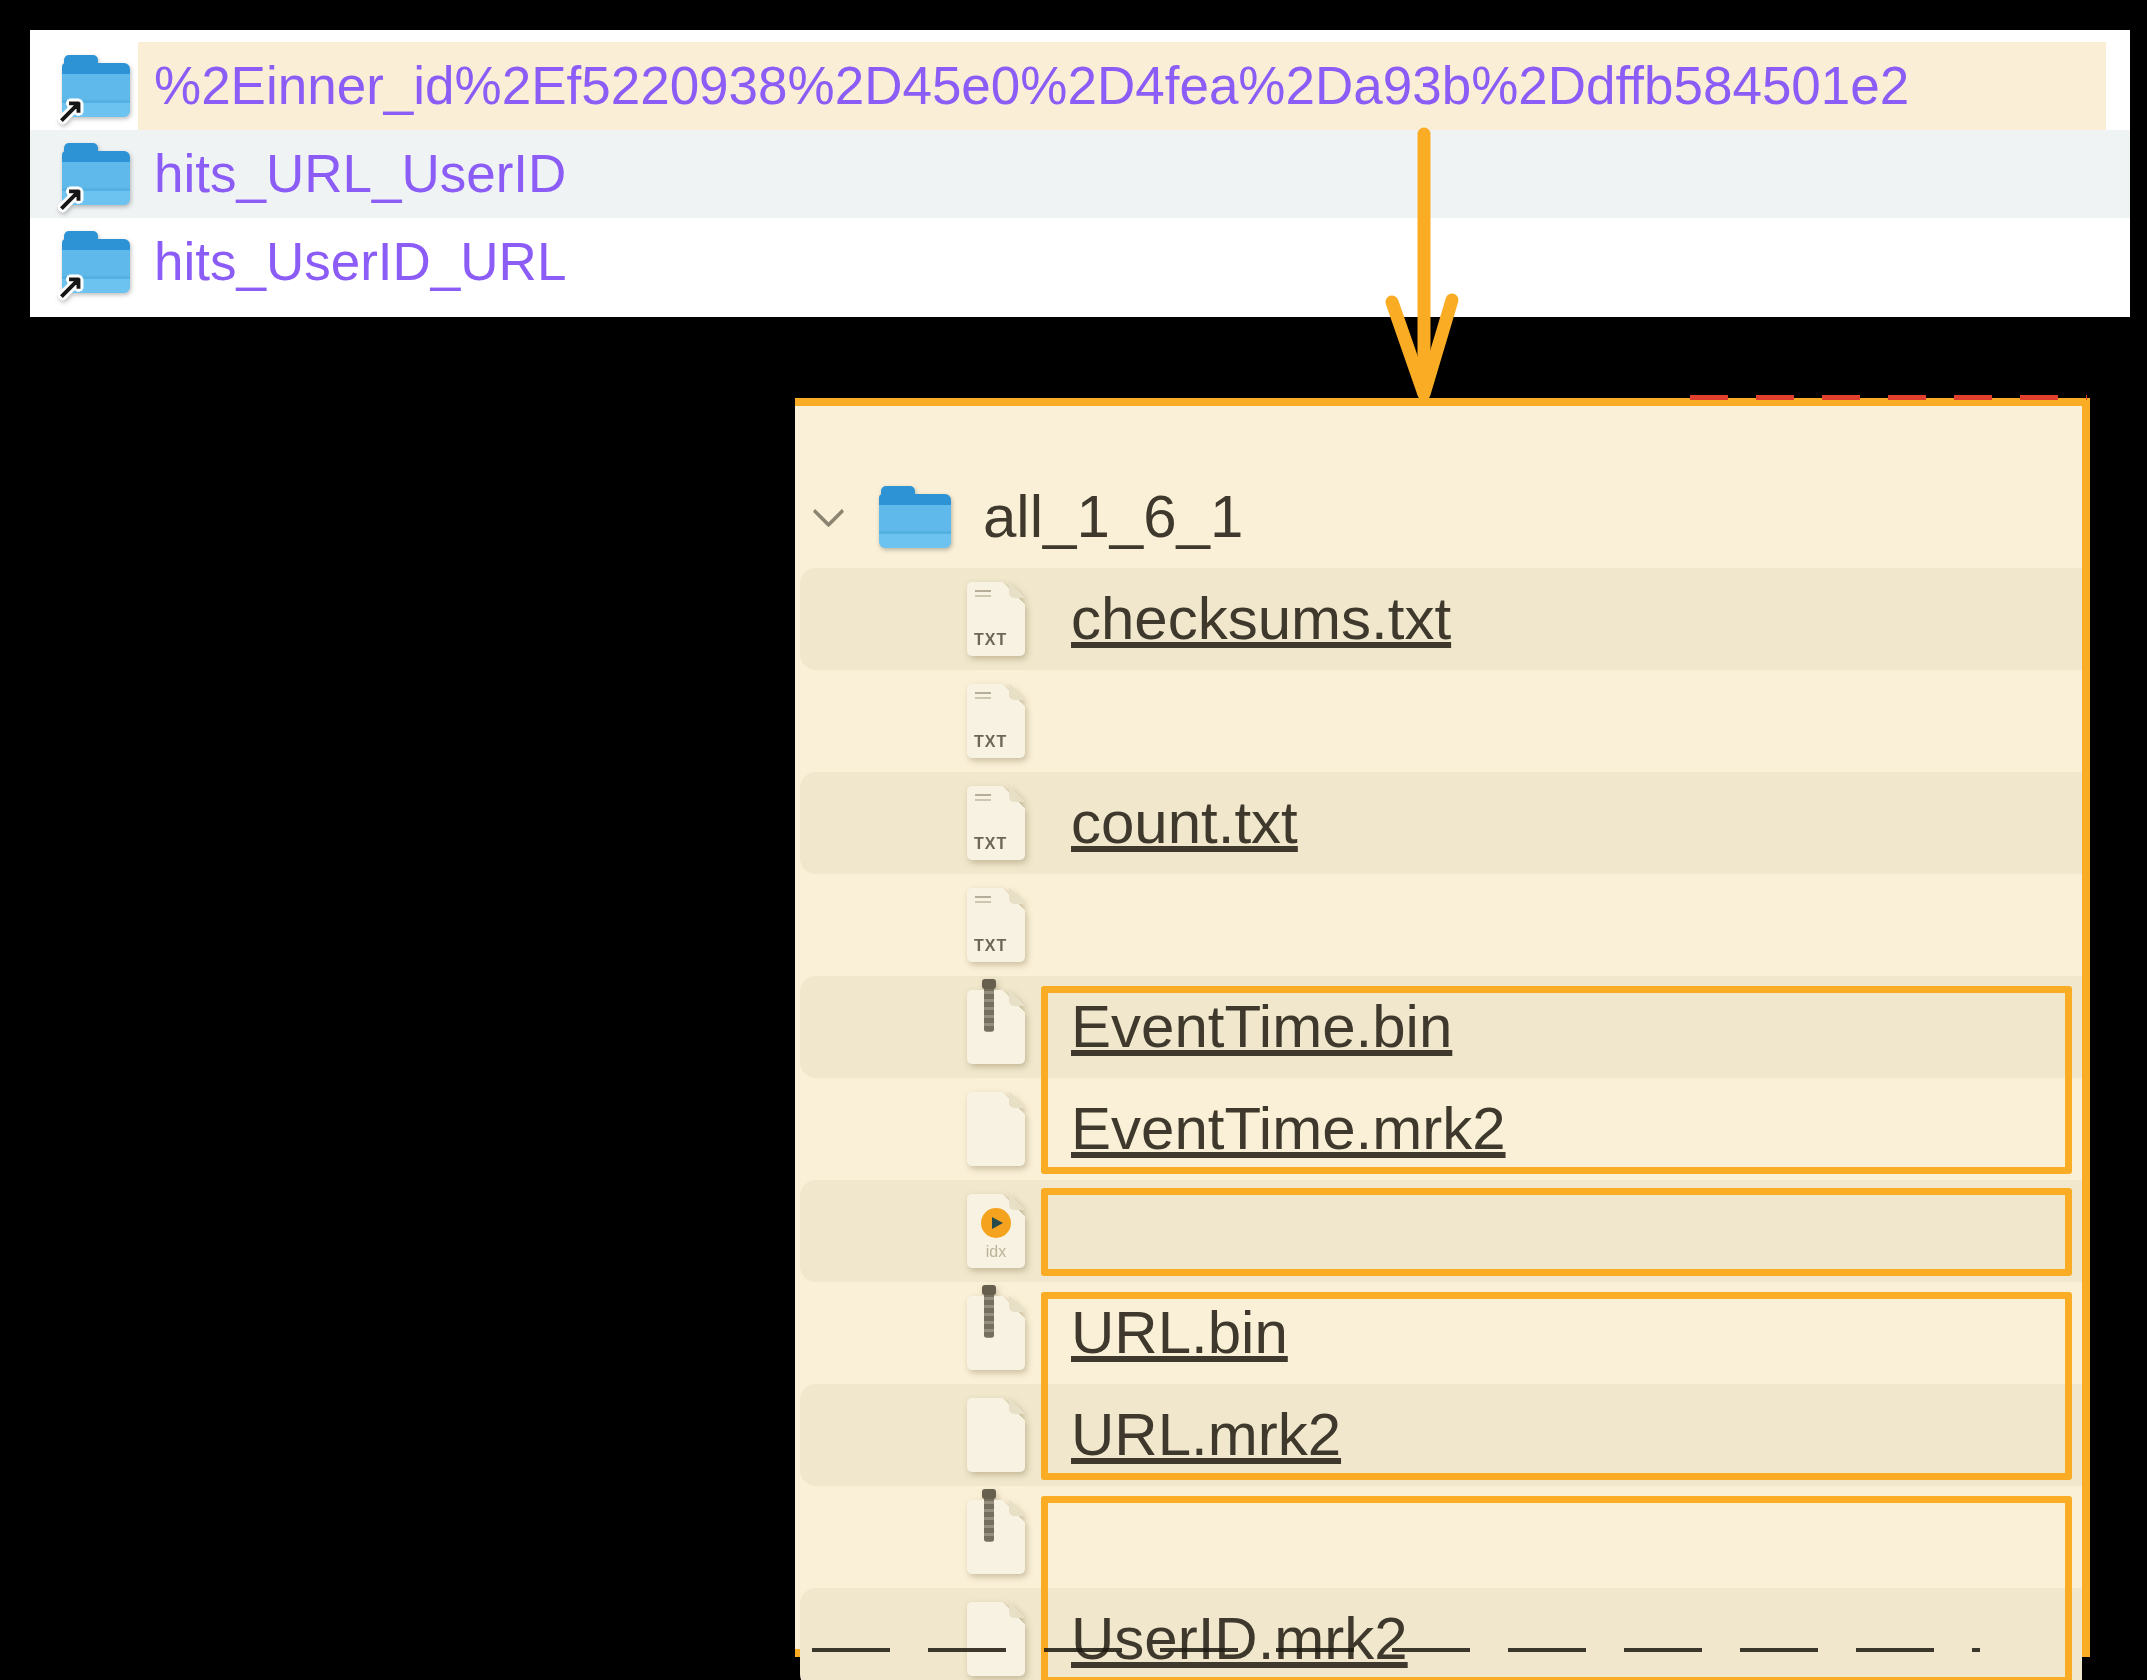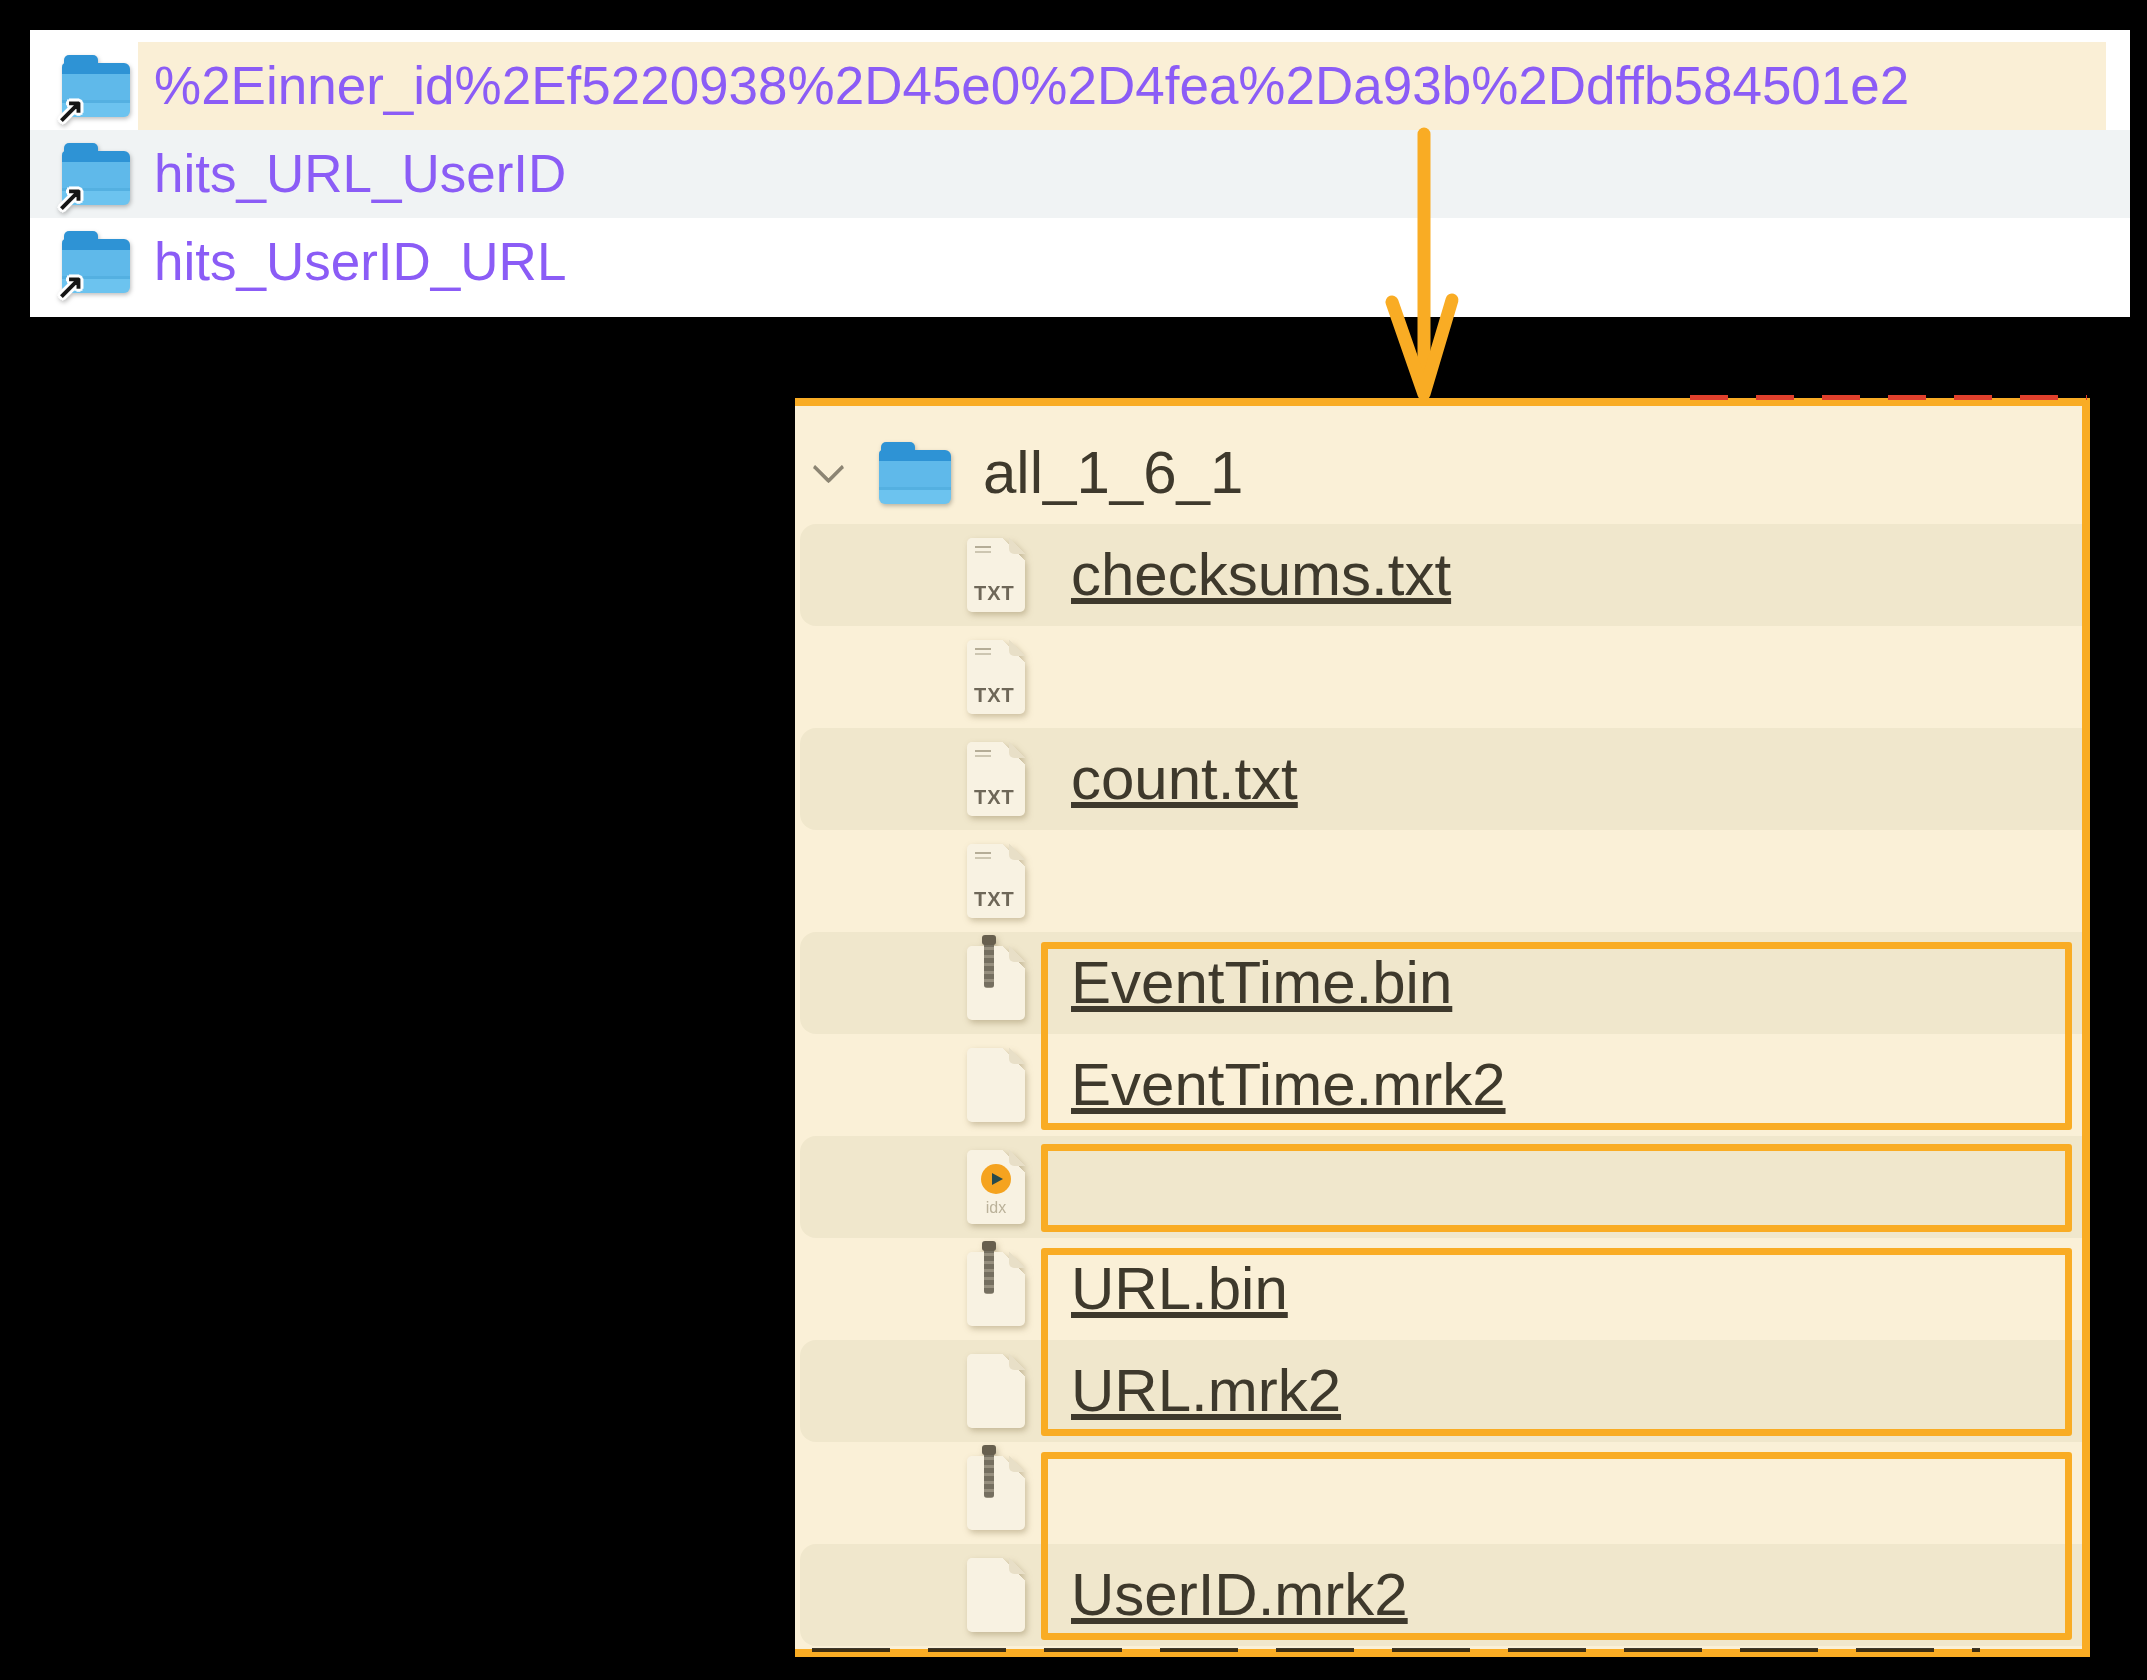"all_1_6_1" .tree-inner { margin-top: none -> 44px }
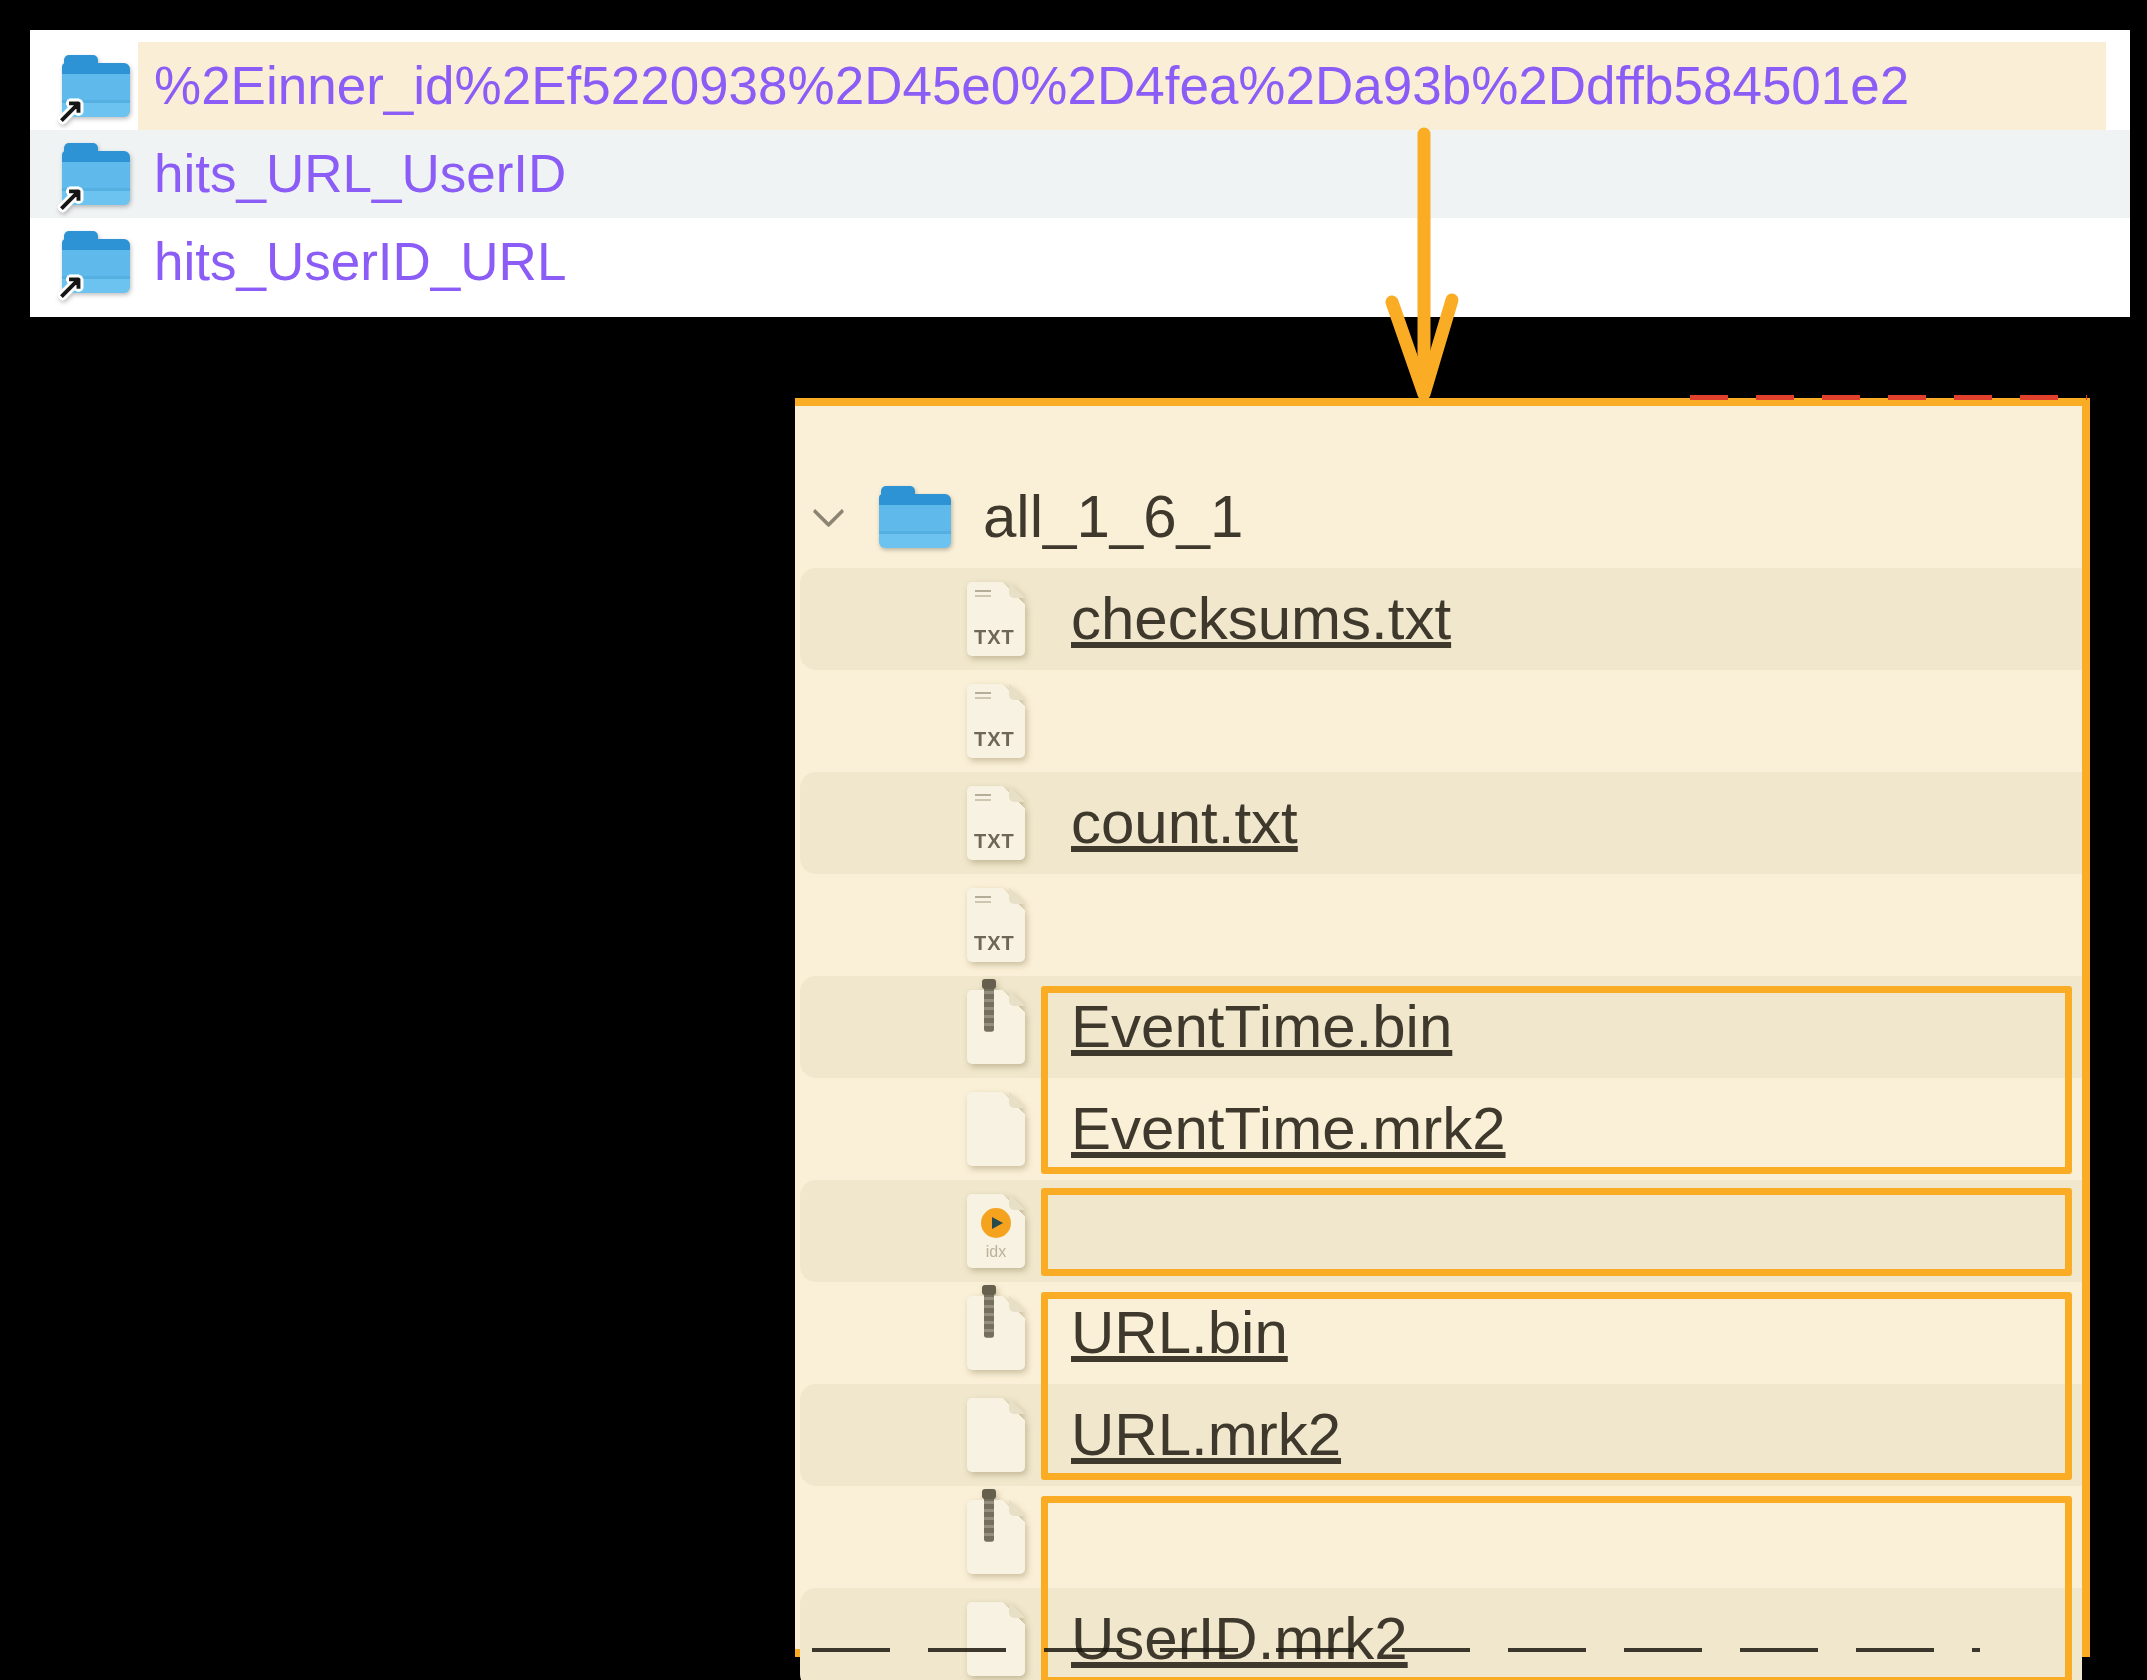"TXT" .badge { font-size: 20px -> 16px }
